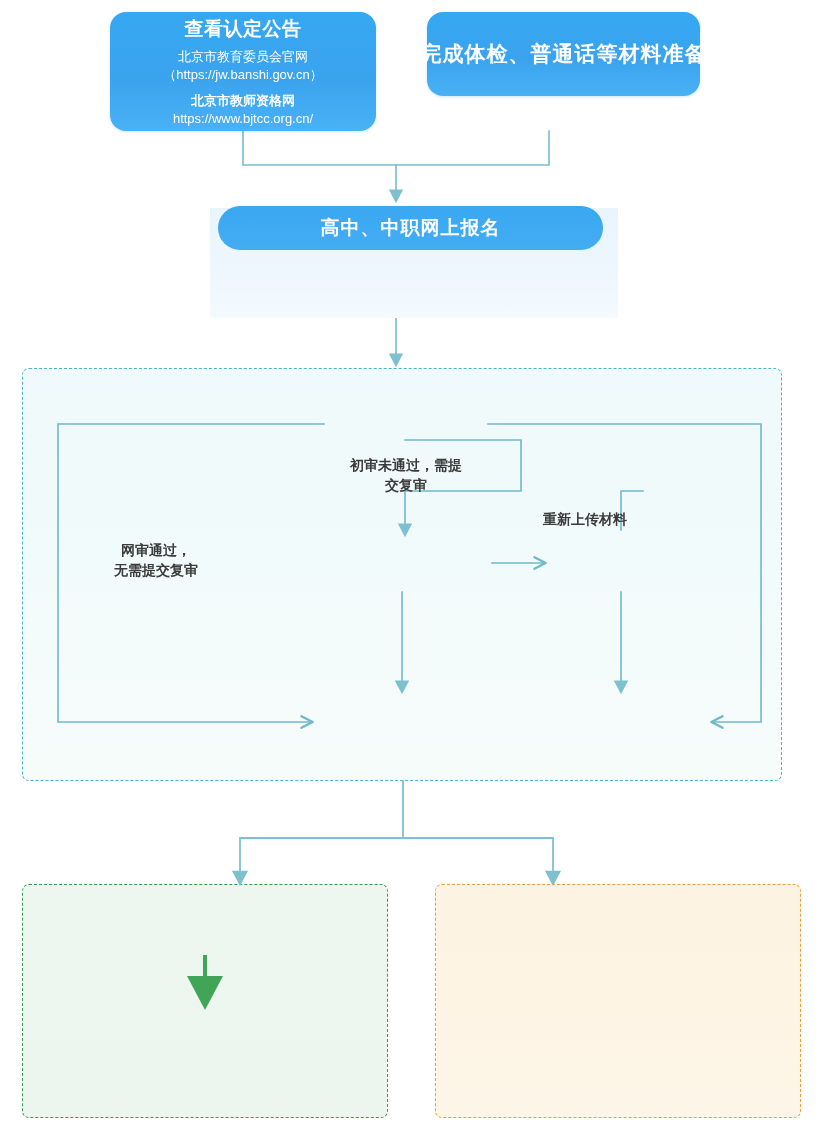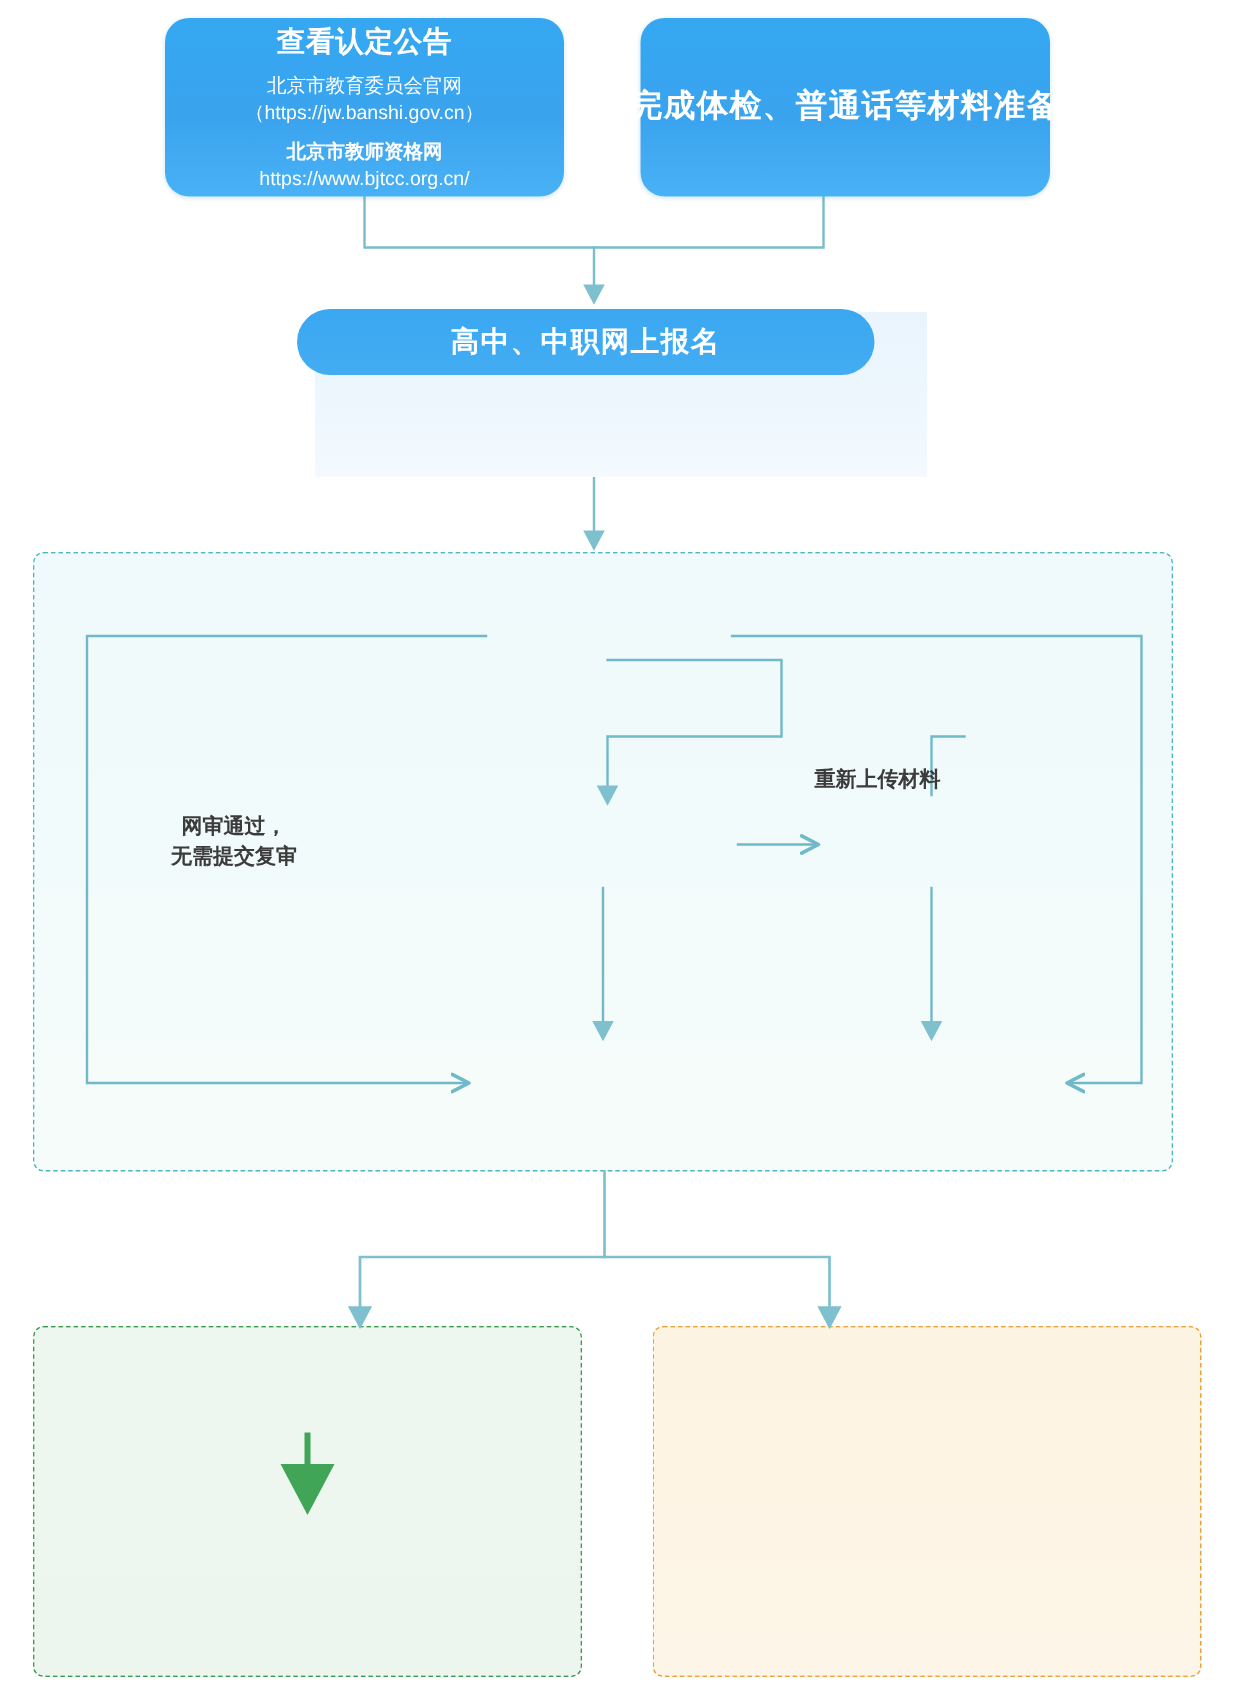"完成体检、普通话等材料准备" div.abs { height: 119px -> 84px }
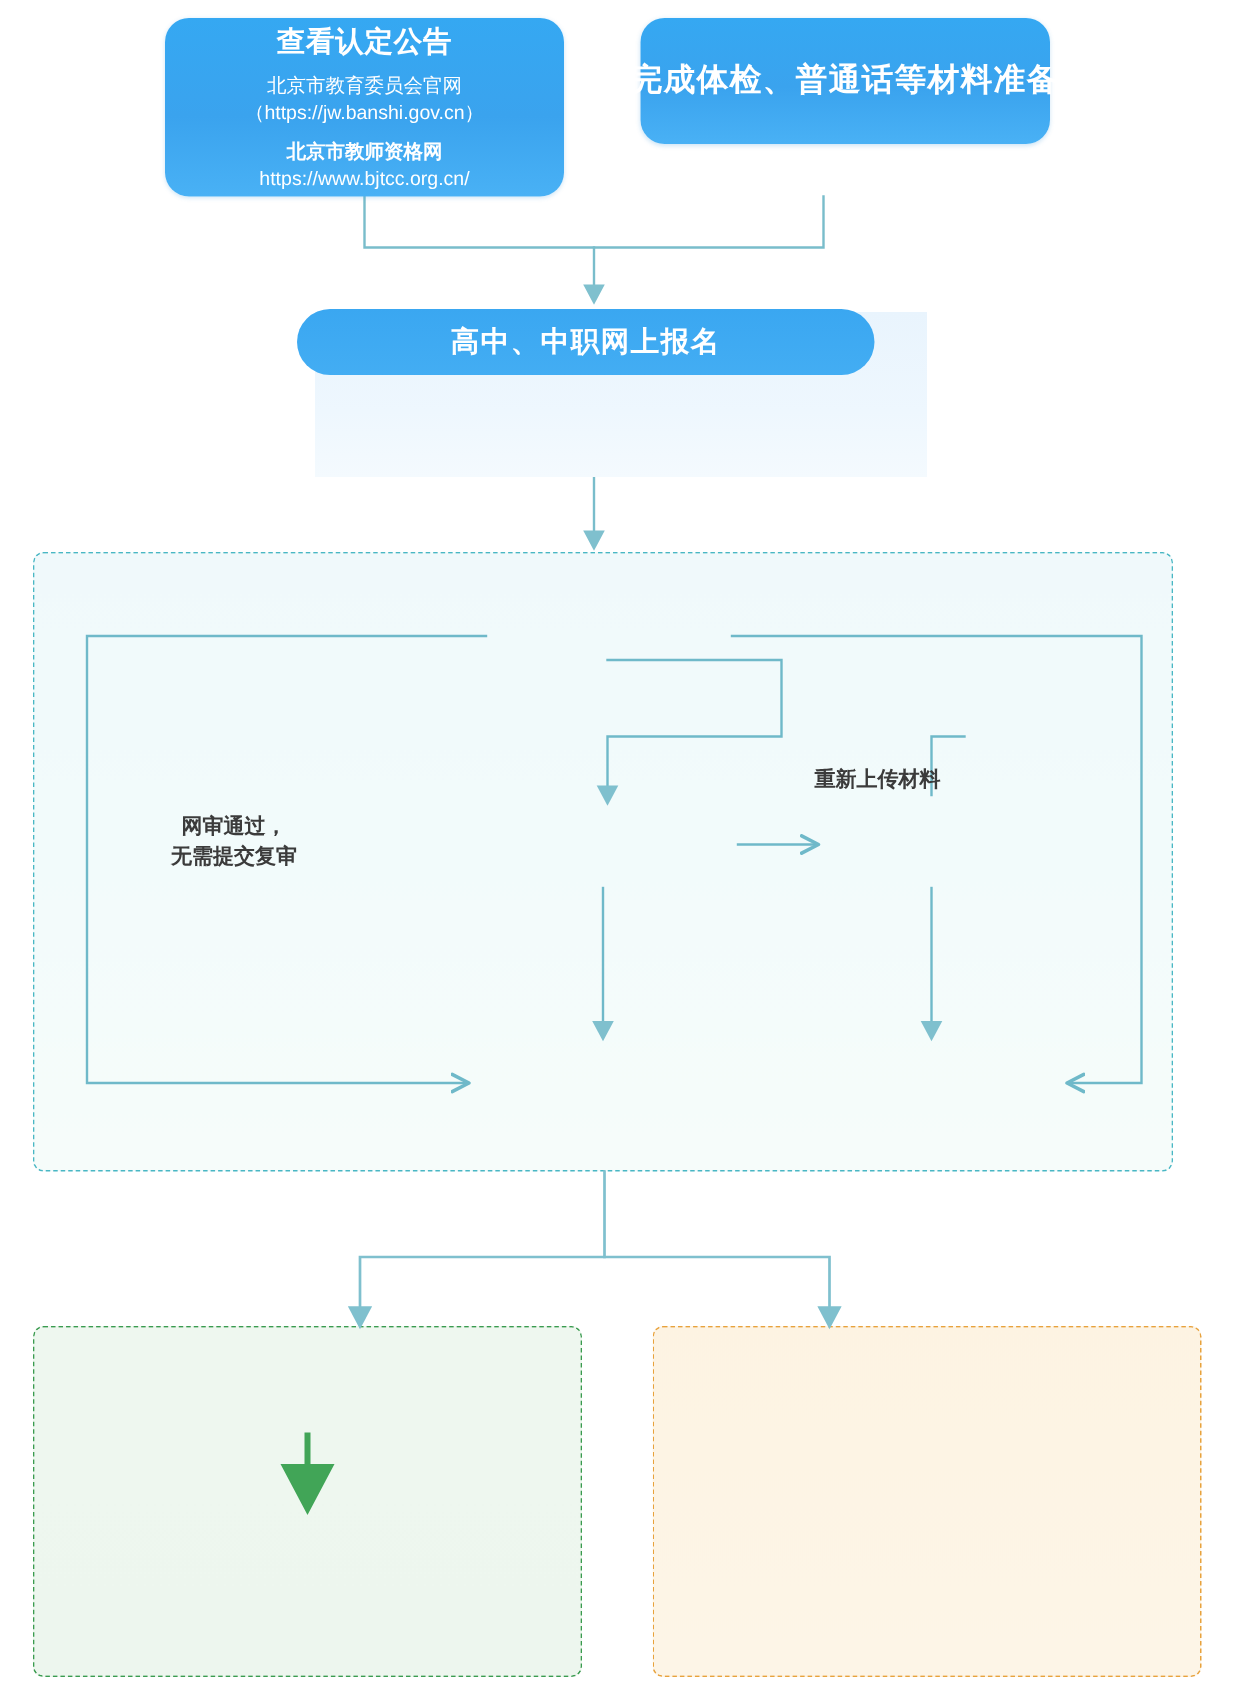"高中、中职网上报名" div.abs { left: 198px -> 218px }
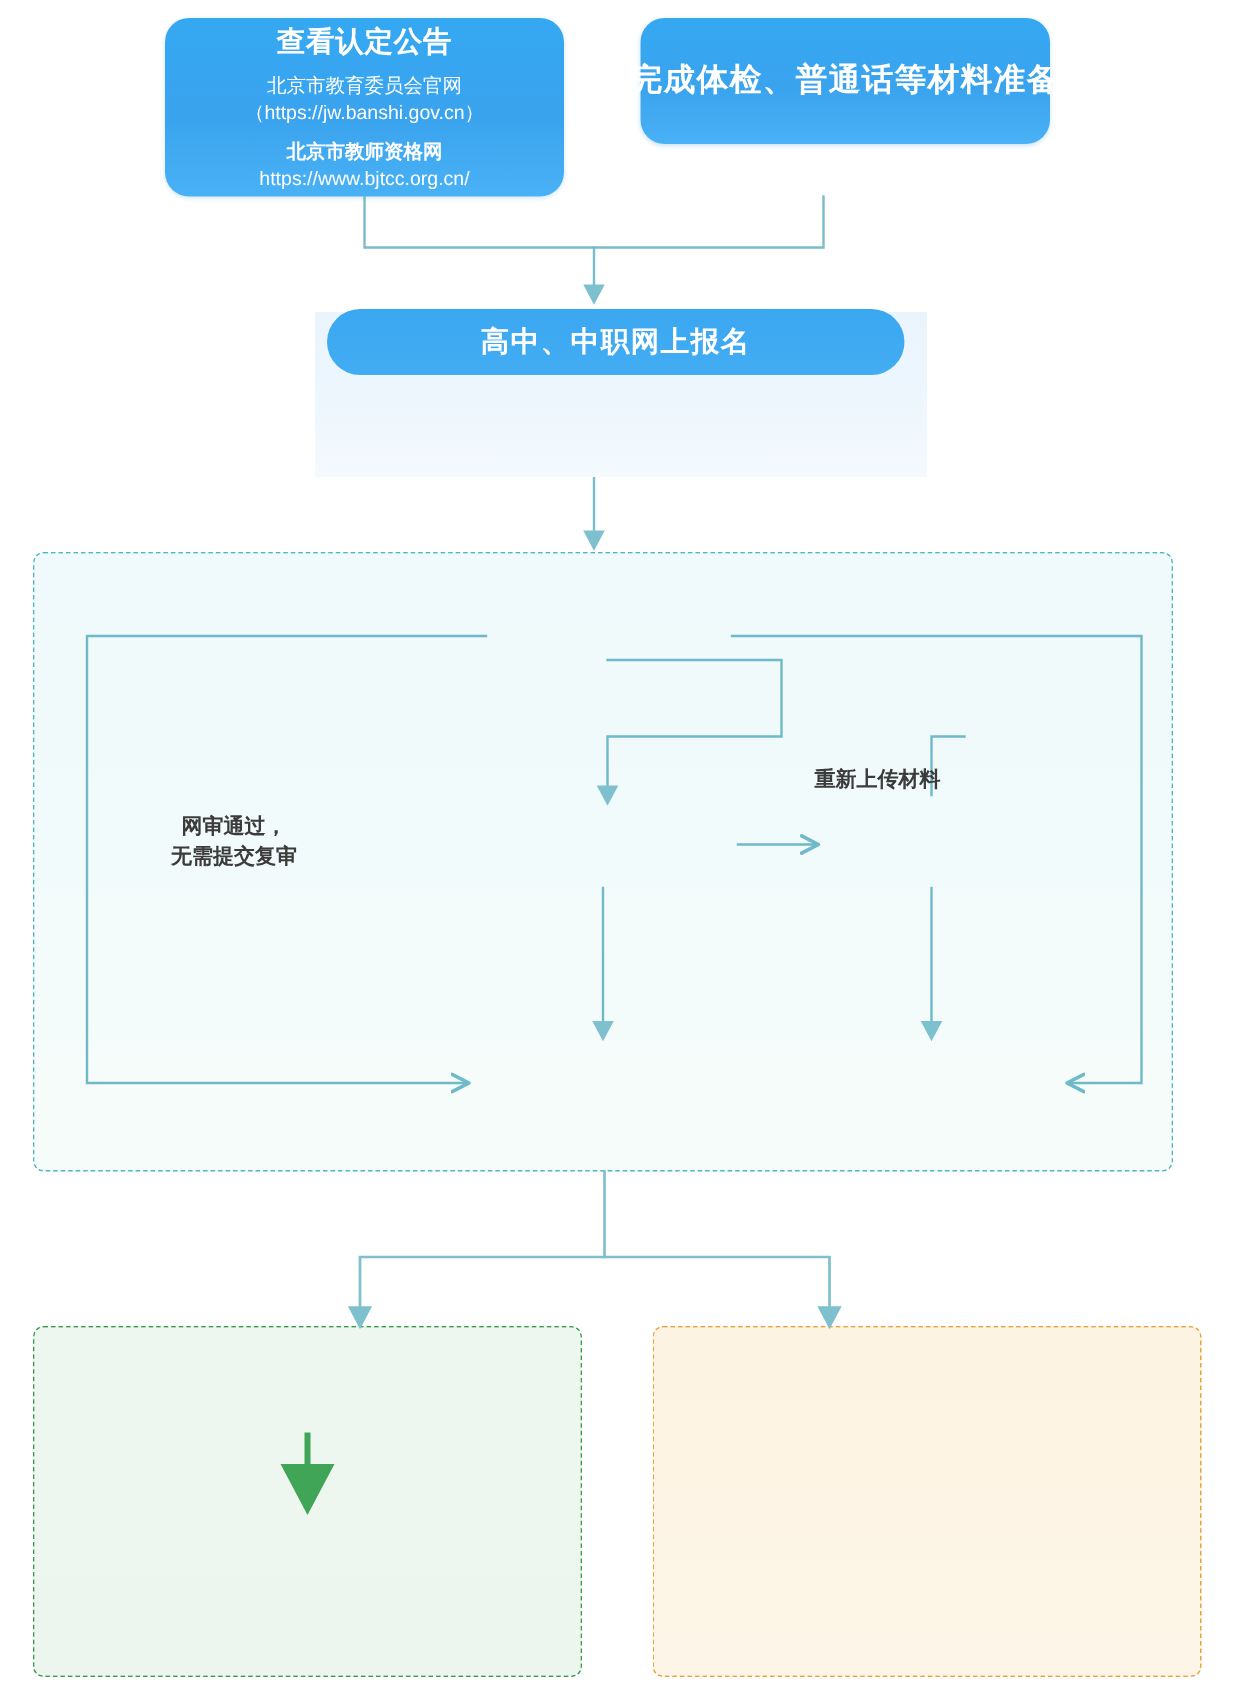"初审未通过，需提" div.abs { html: none -> <div>初审未通过，需提 交复审</div> }
